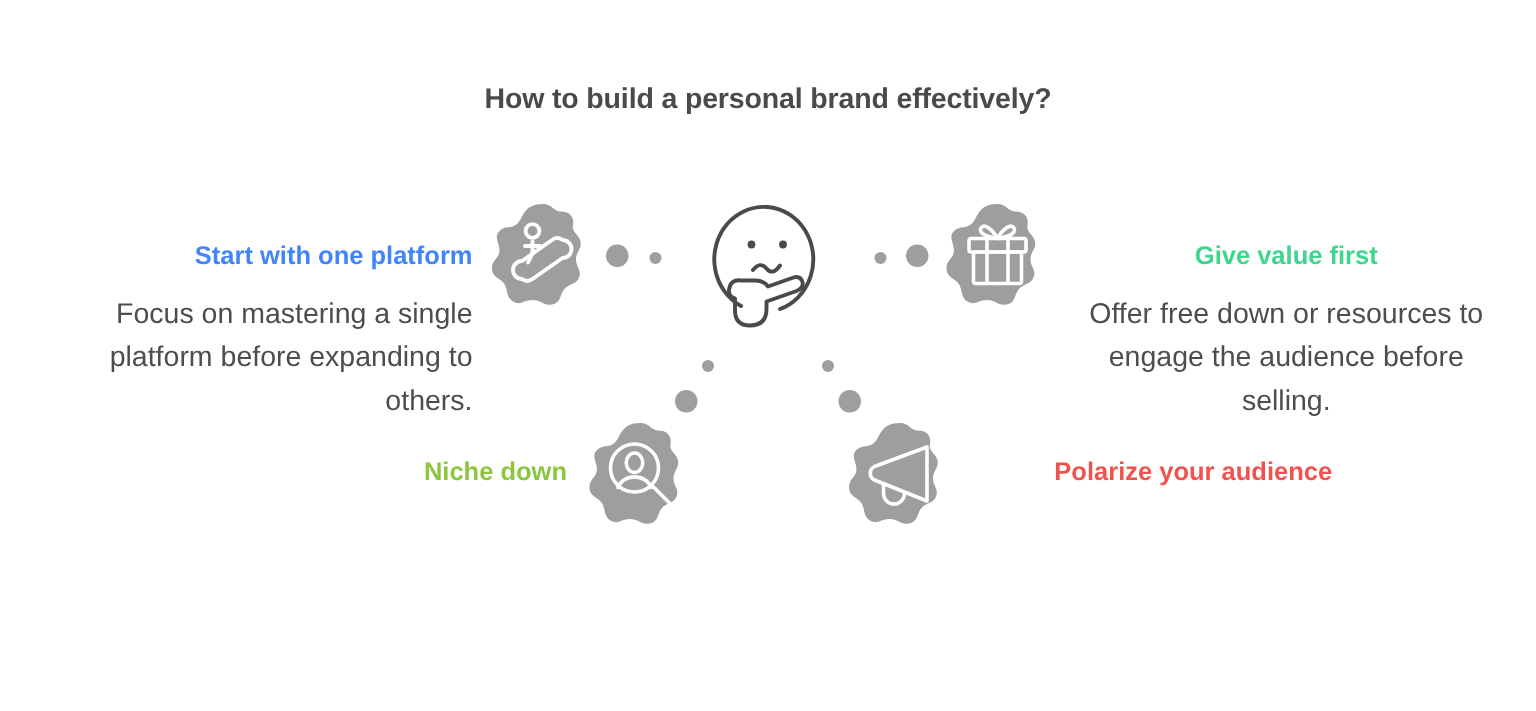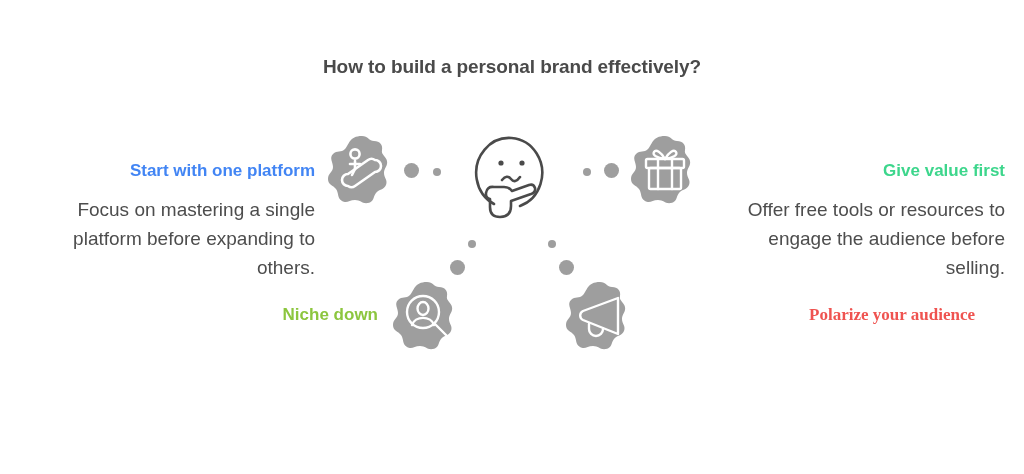"Give value first" .block.left-align { text-align: right -> center }
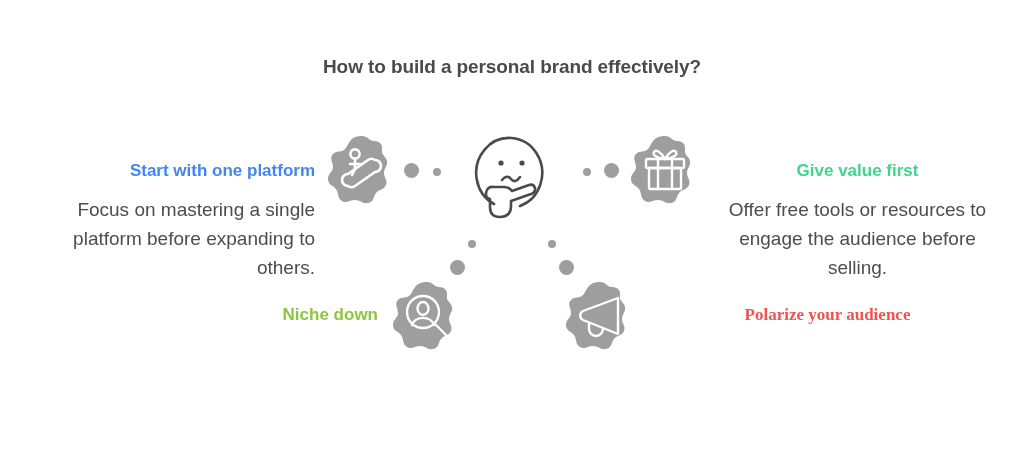"Offer free tools or resources" div.body { text: tools -> down }
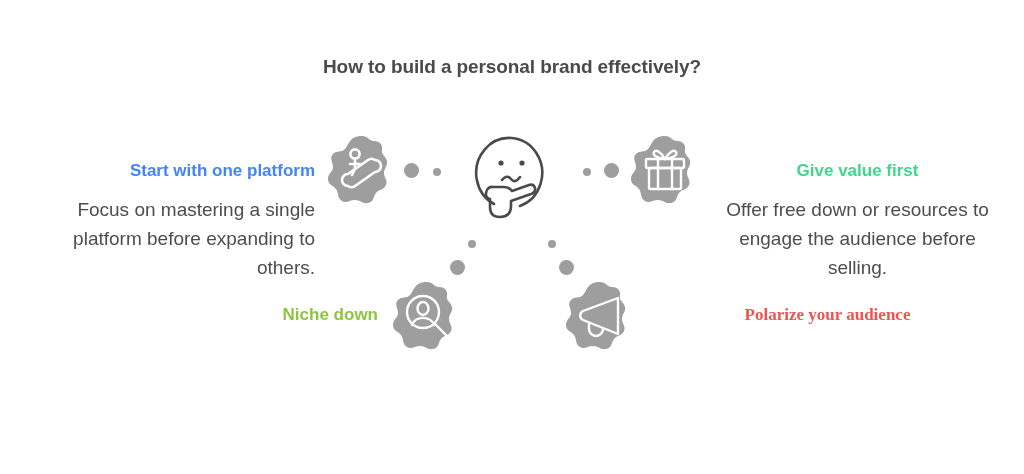"Polarize your audience" div.block { font-family: Liberation Serif, serif -> none; left: 680px -> 648px }
